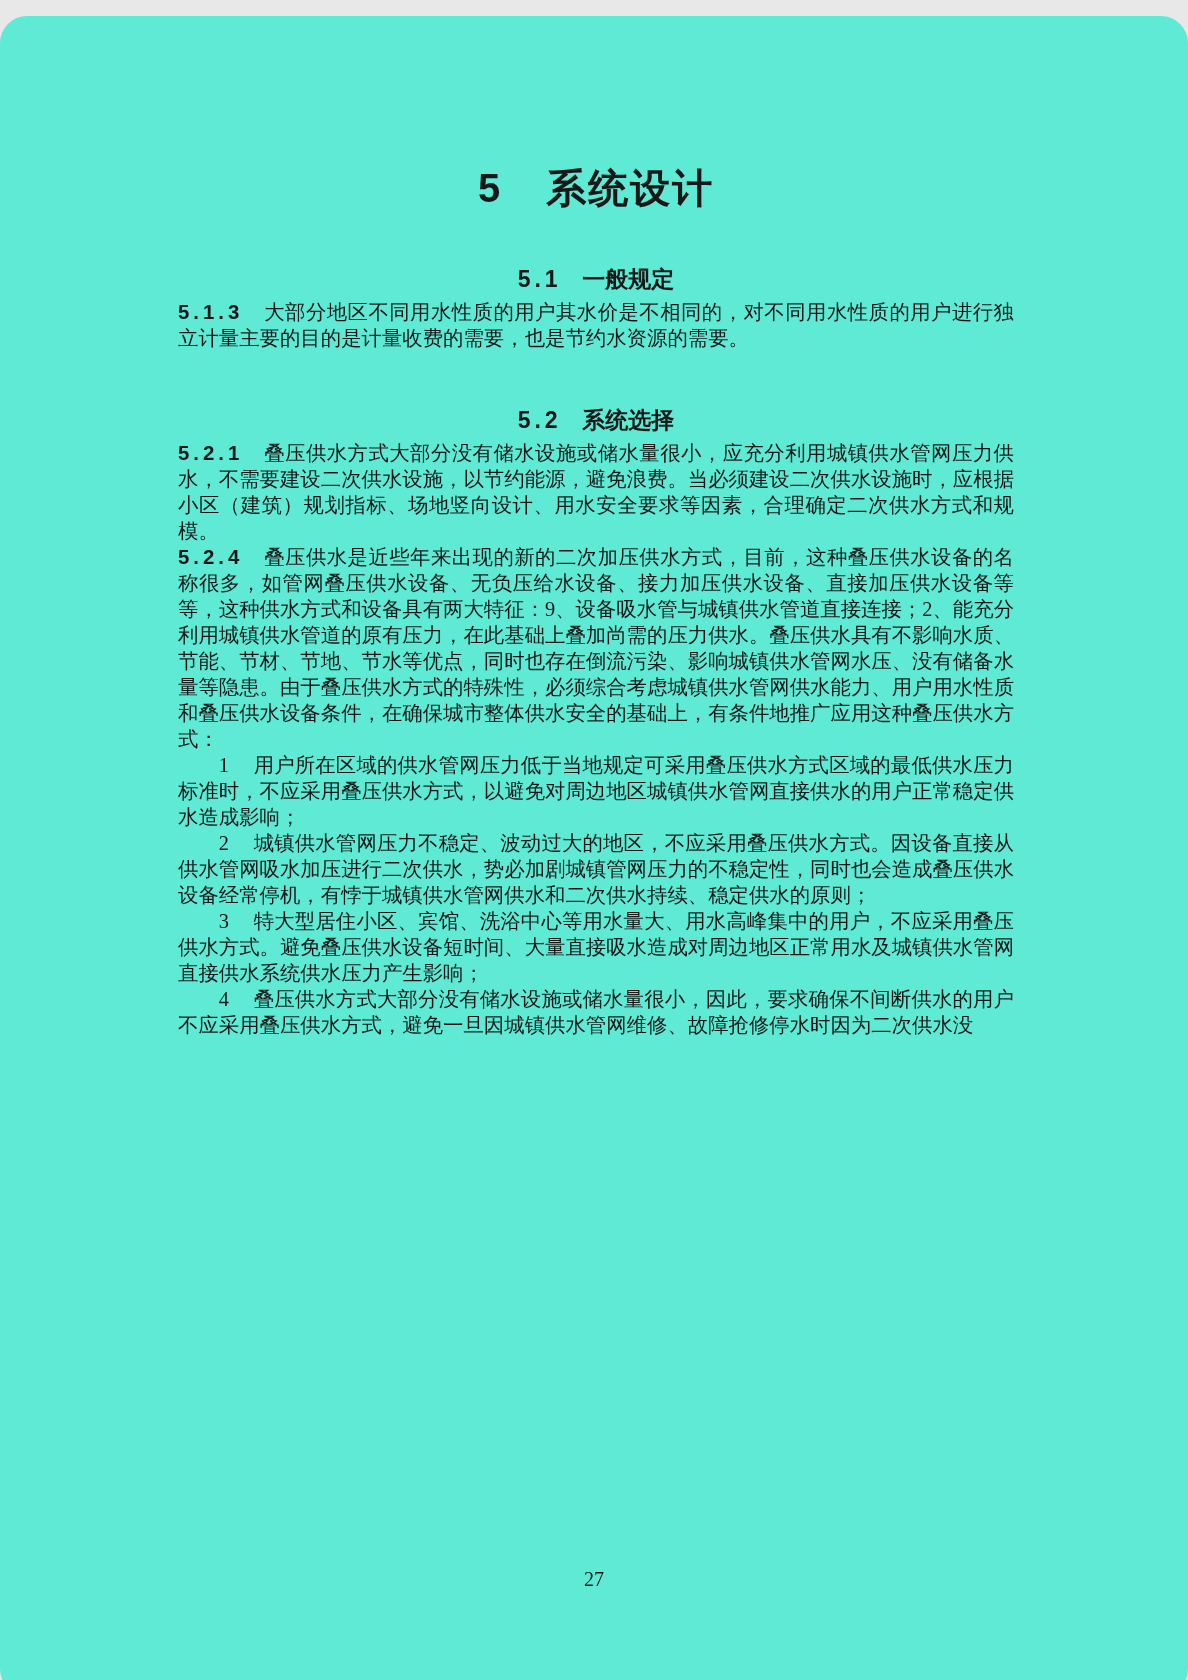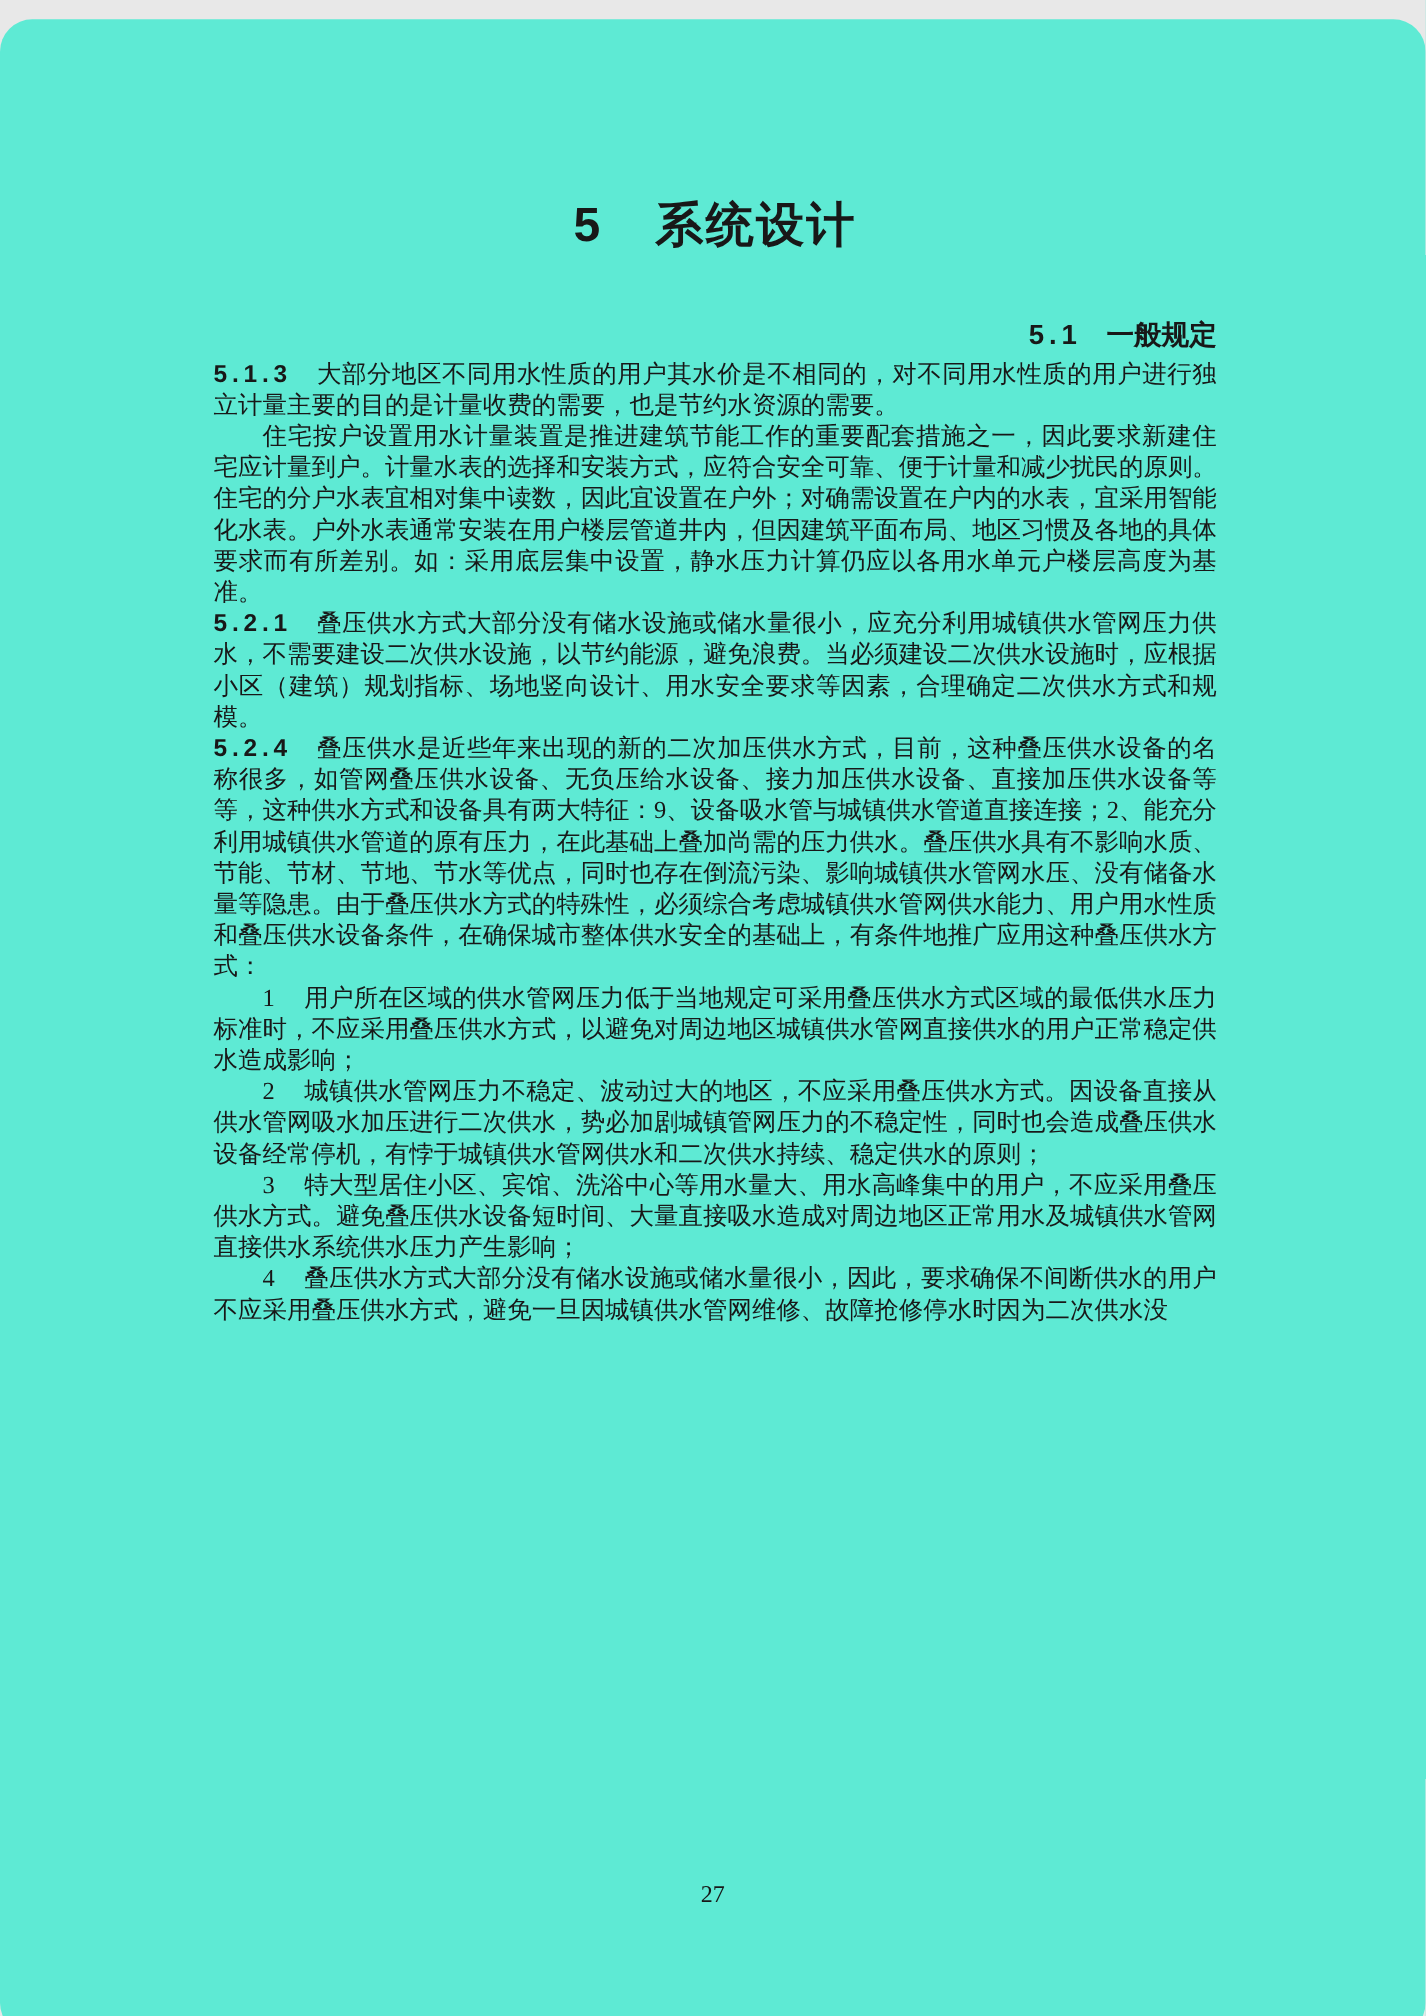"5.1 一般规定" .sec-heading { text-align: right -> center }
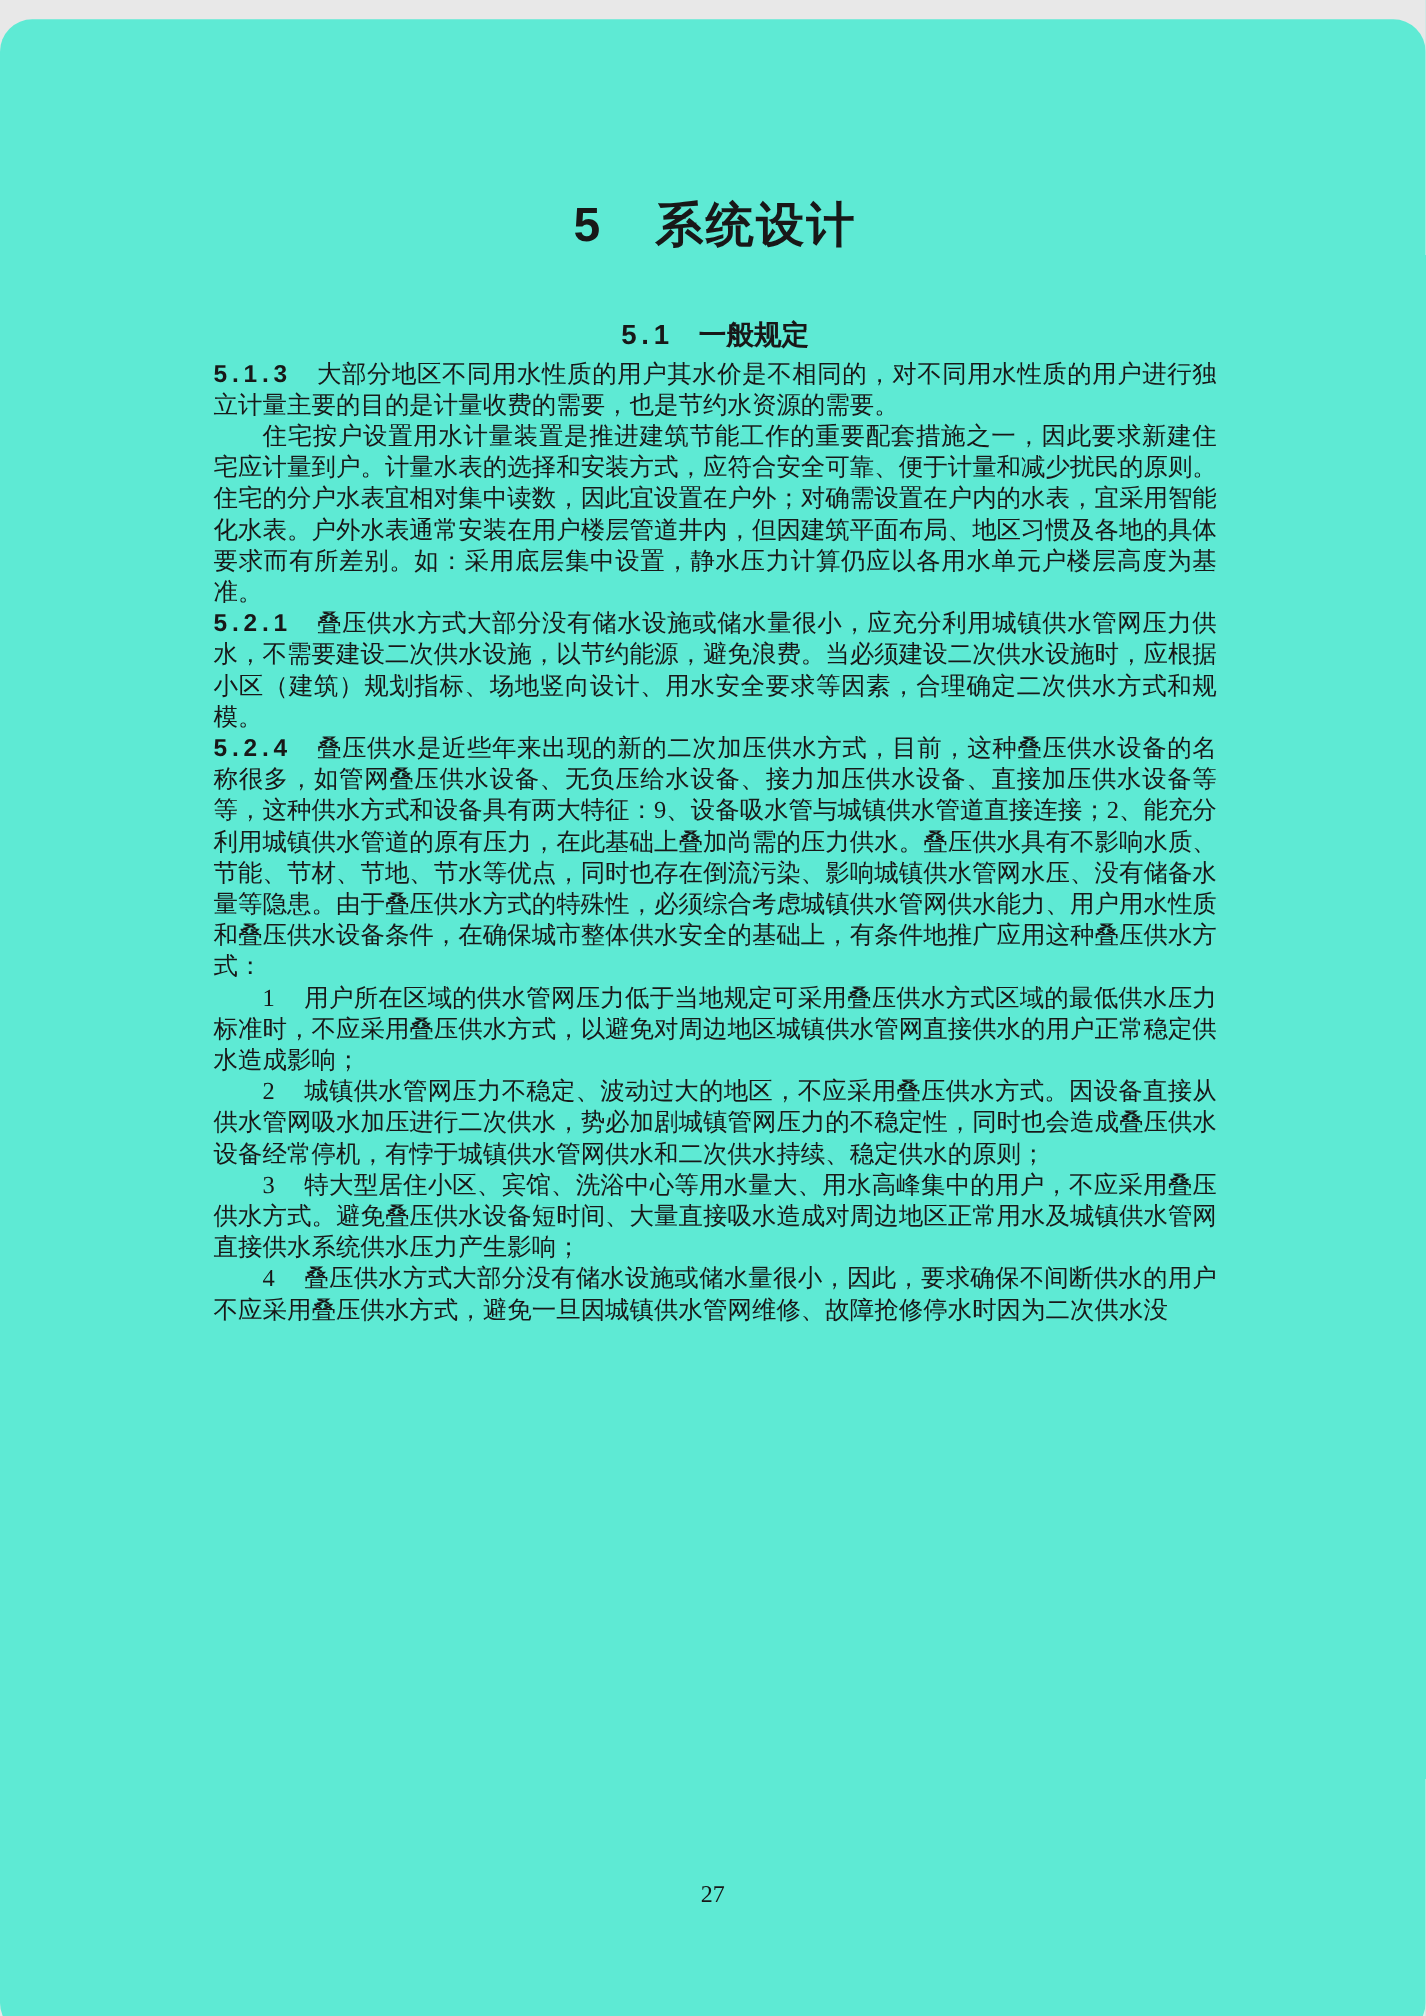"住宅按户设置用水计量装置是推进建筑节能工作的重要配套措施之一，因此要求新建住宅应" p.para { html: <p><span>住宅按户设置用水计量装置是推进建筑节能工作的重要配套措施之一，因此要求新建住宅应计量到户。计量水表的选择和安装方式，应符合安全可靠、便于计量和减少扰民的原则。住宅的分户水表宜相对集中读数，因此宜设置在户外；对确需设置在户内的水表，宜采用智能化水表。户外水表通常安装在用户楼层管道井内，但因建筑平面布局、地区习惯及各地的具体要求而有所差别。如：采用底层集中设置，静水压力计算仍应以各用水单元户楼层高度为基准。</span></p> -> none }
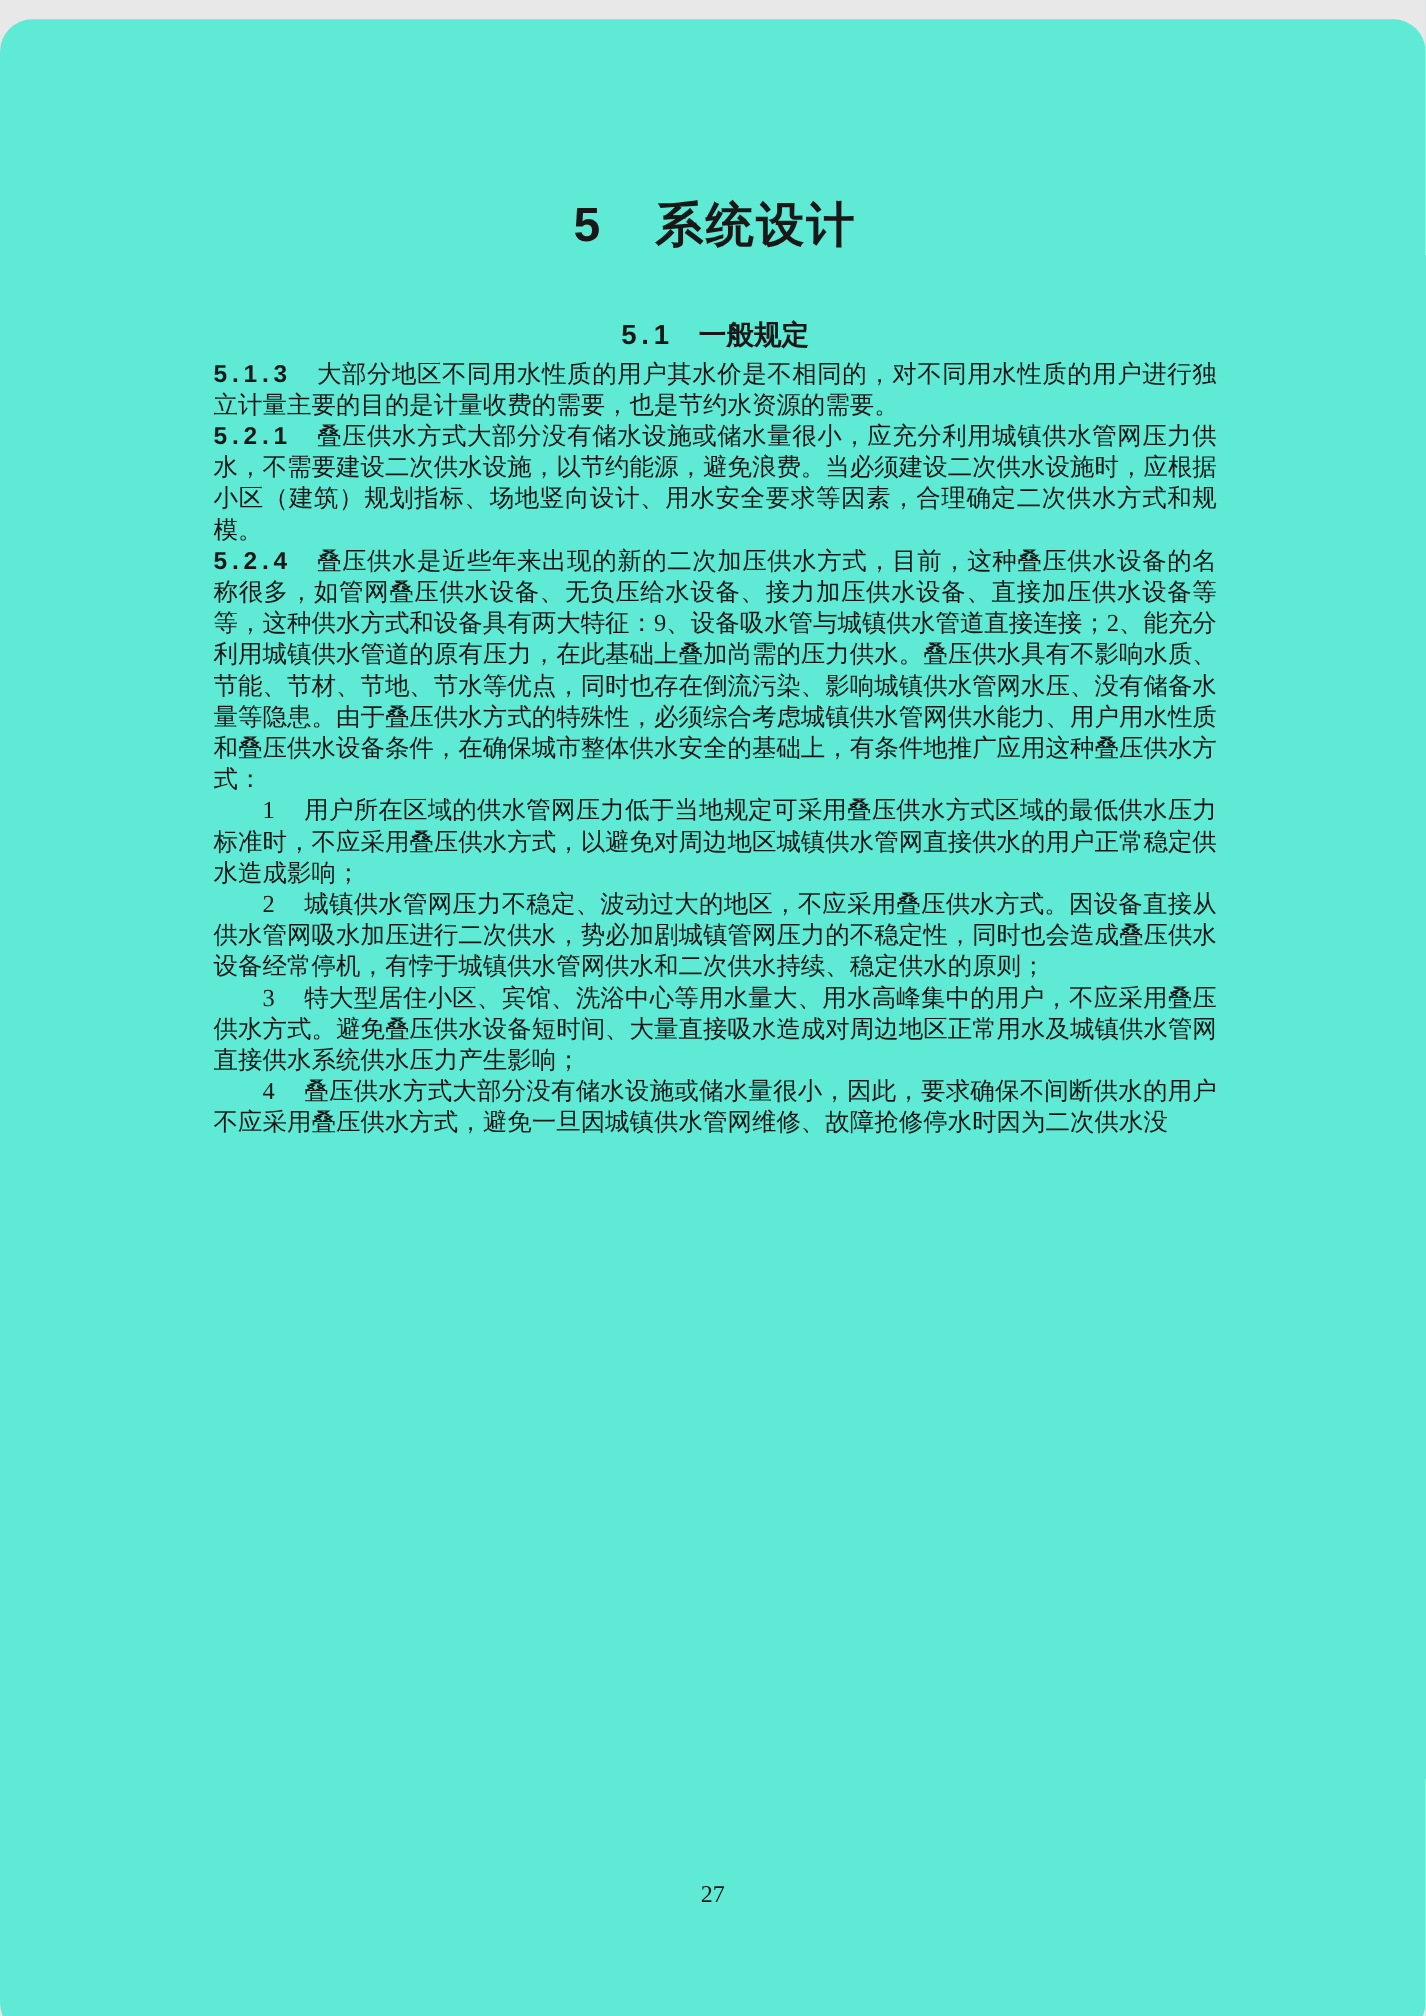"5.2 系统选择" h2.sec-heading { html: none -> <h2><span>5.2</span><span>系统选择</span></h2> }
